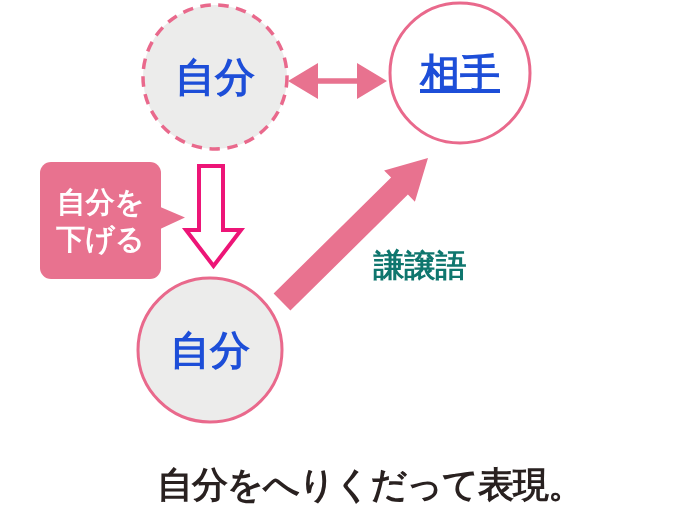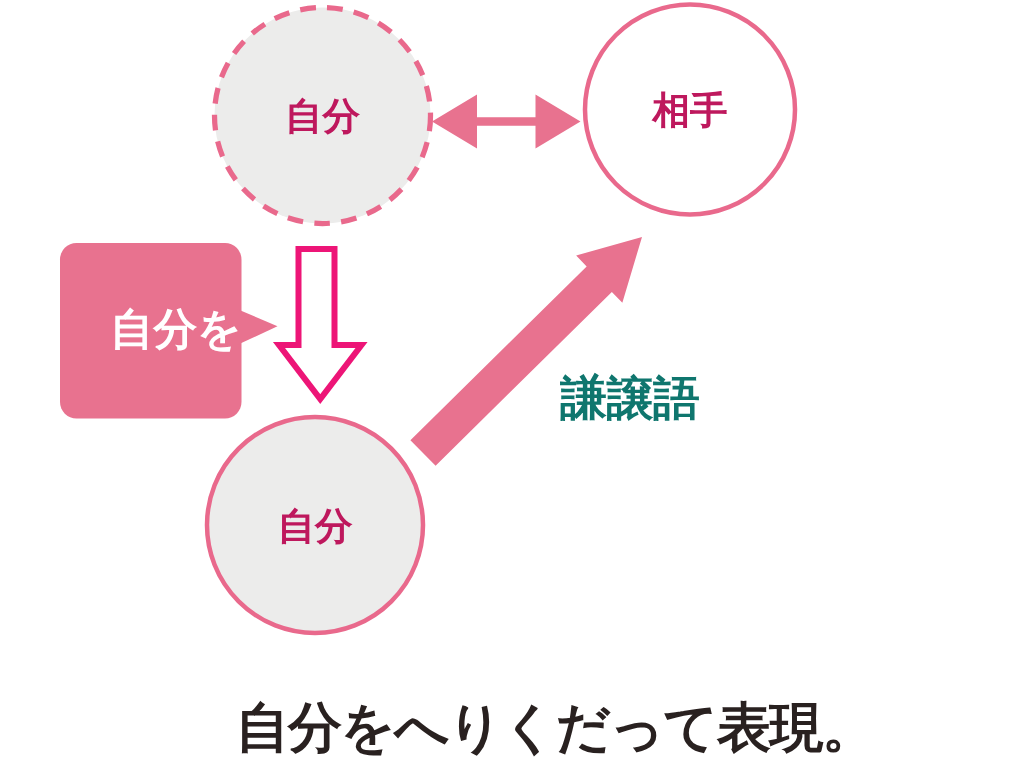"自分" .node-label { color: #be185d -> #1d4ed8; font-size: 25px -> 40px }
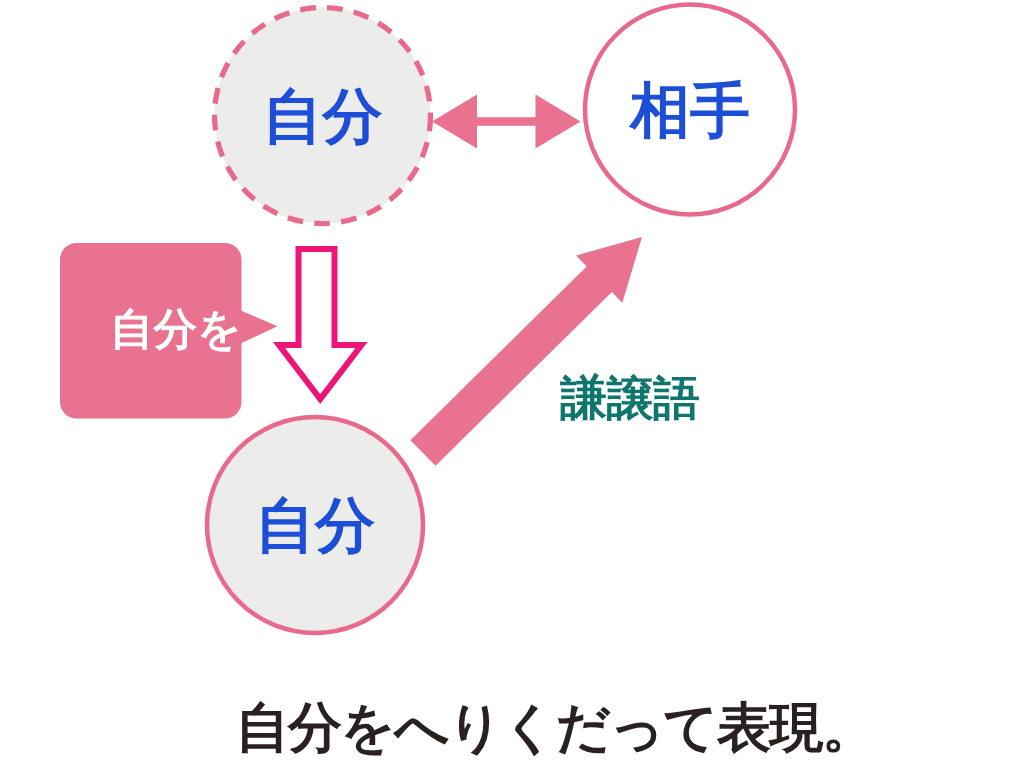"相手" .node-label-top-right { text-decoration: none -> underline }
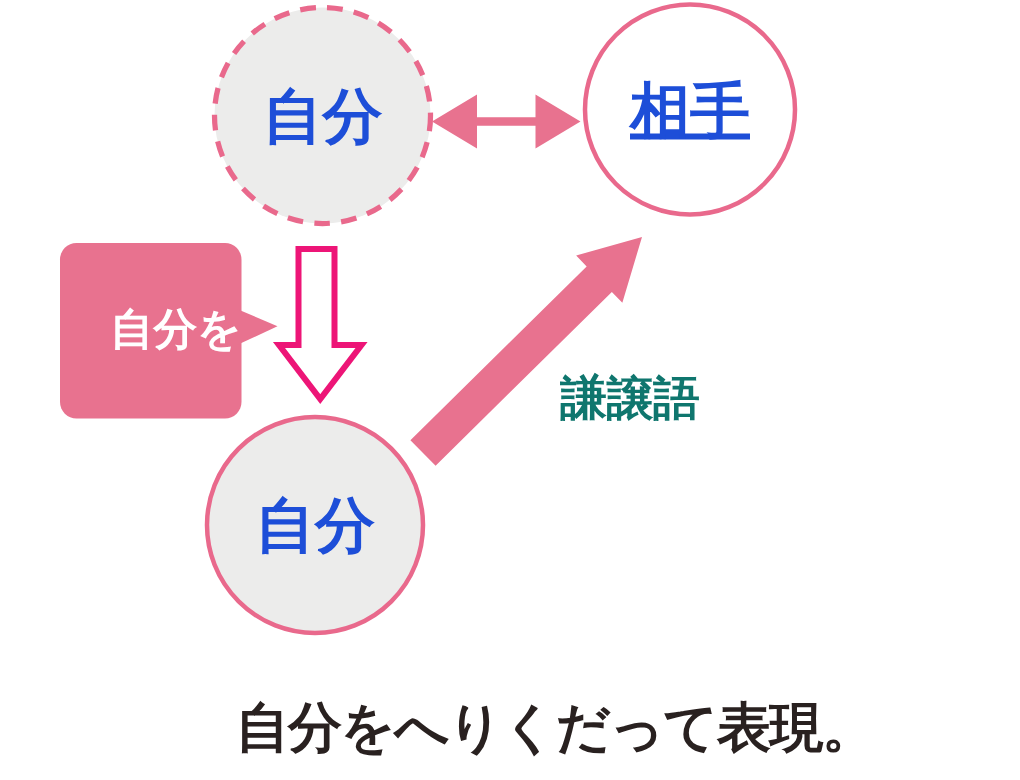"自分を" .callout-text { align-items: flex-end -> none }
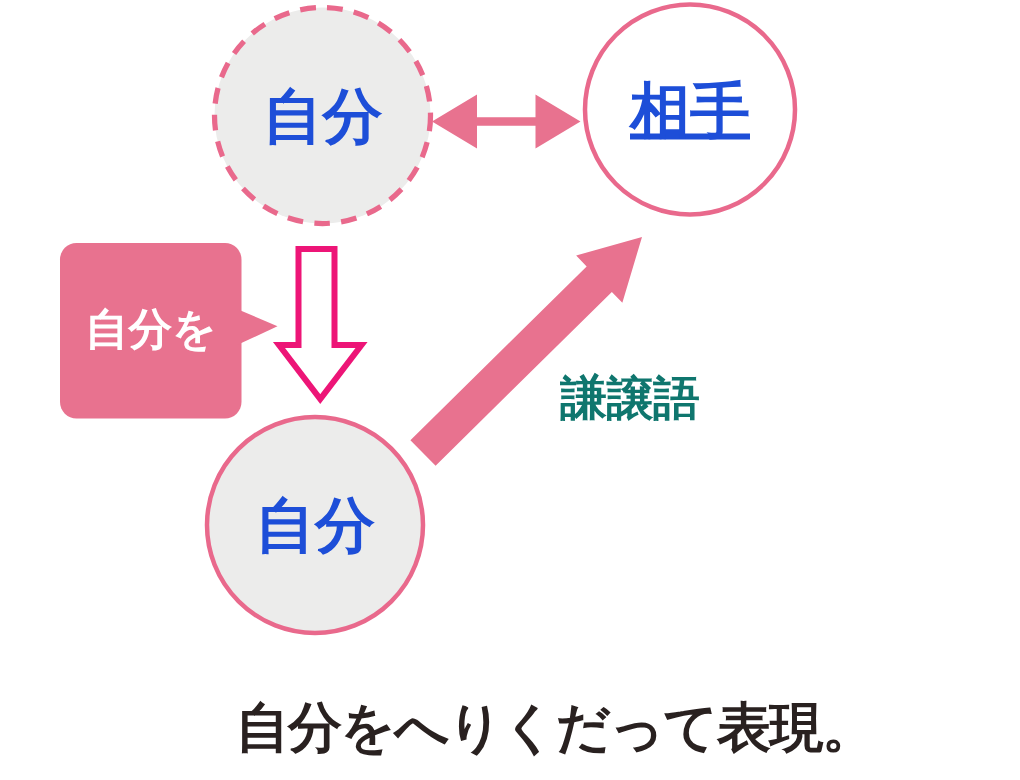"下げる" div { html: none -> <div>下げる</div> }
